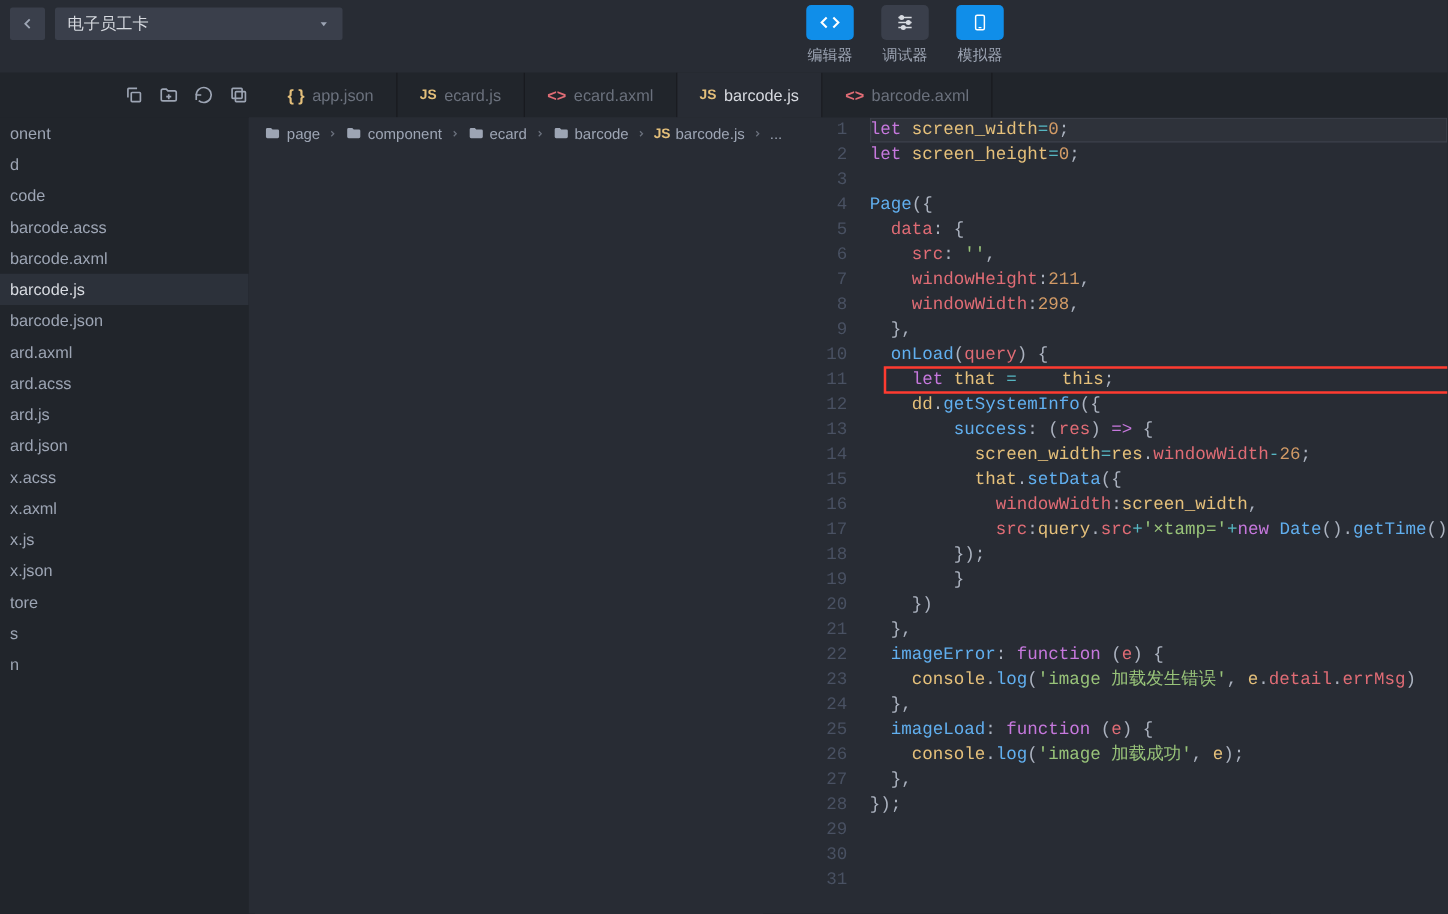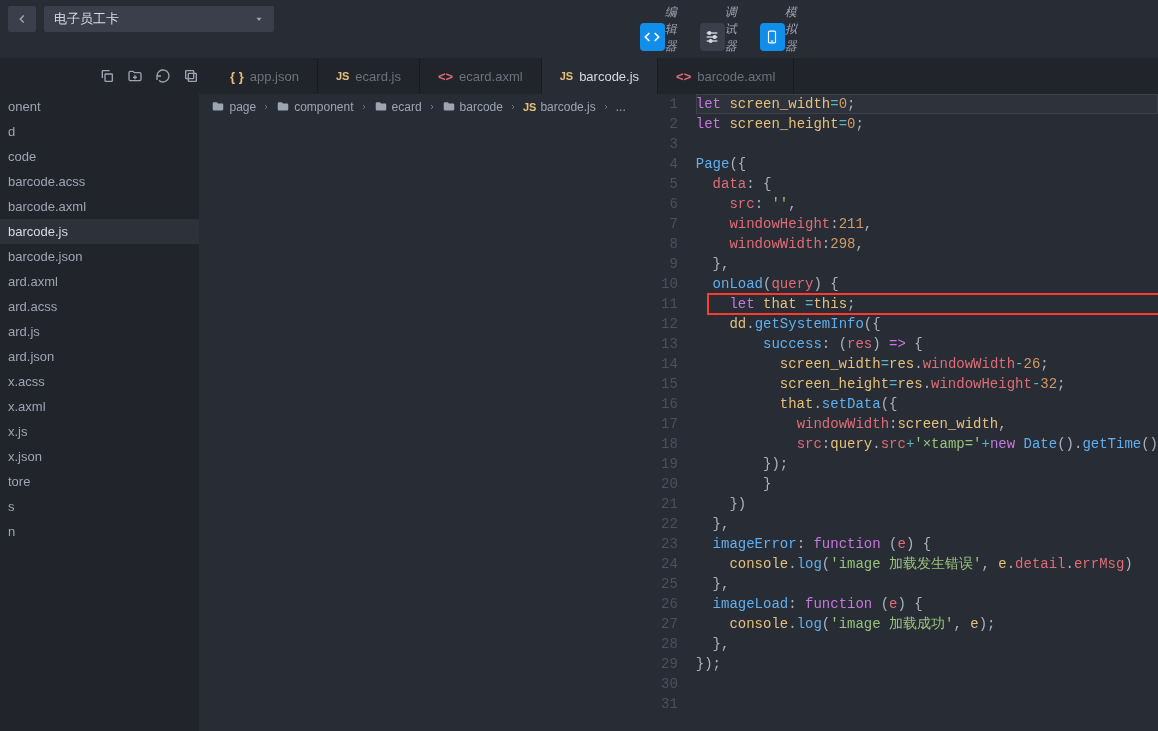"编辑器" .mode-btn { align-items: flex-end -> center; flex-direction: row -> column; font-style: italic -> none }
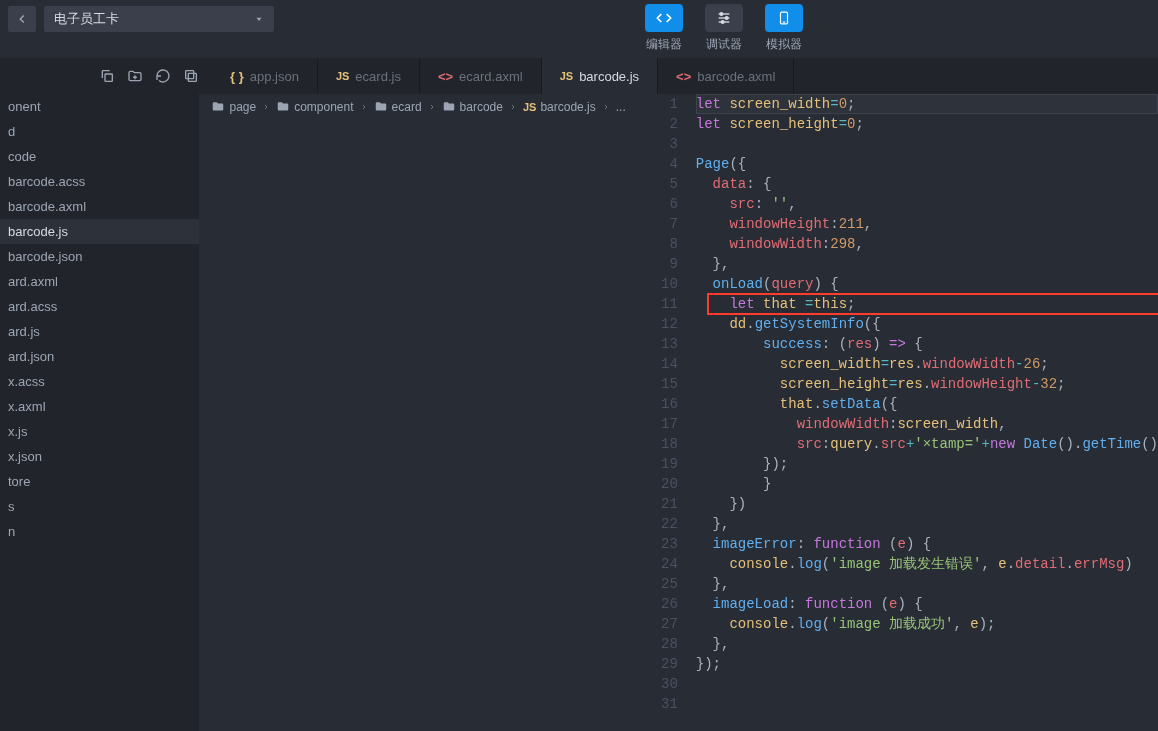"this" .this { margin-left: none -> 36px }
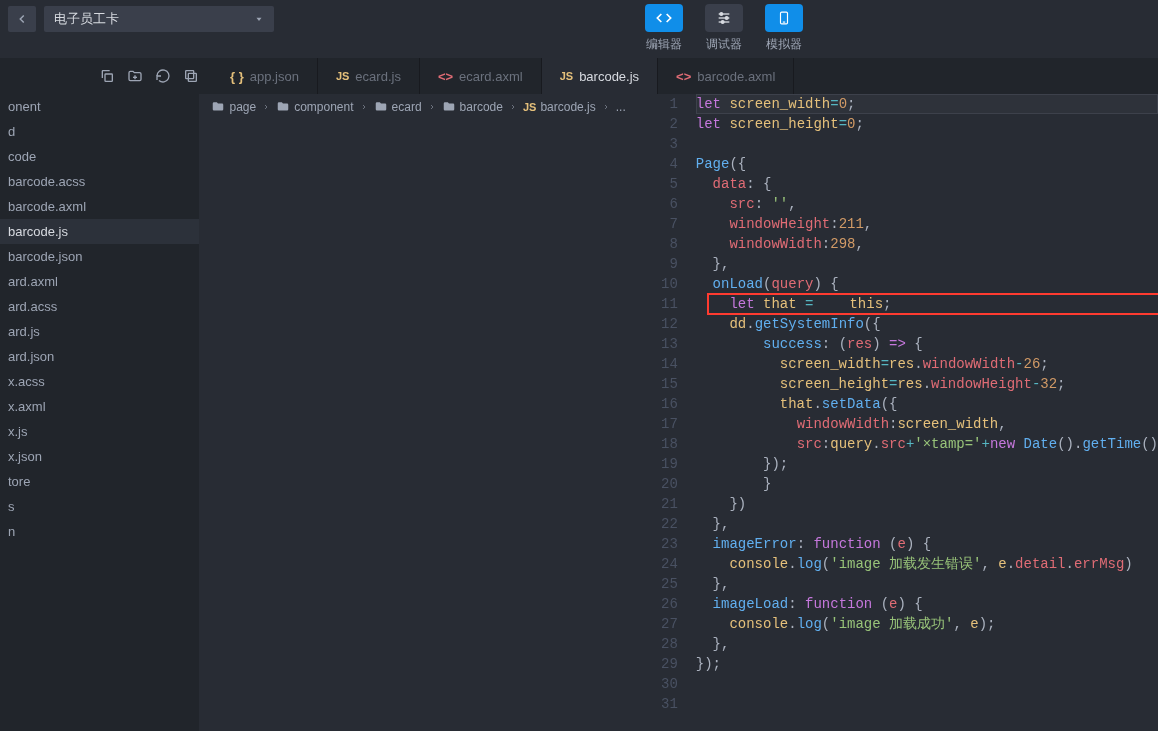"screen_height=res.windowHeight-32;" div.code-line { html: <div><span> </span><span>screen_height</span><span>=</span><span>res</span><span>.</span><span>windowHeight</span><span>-</span><span>32</span><span>;</span></div> -> none }
